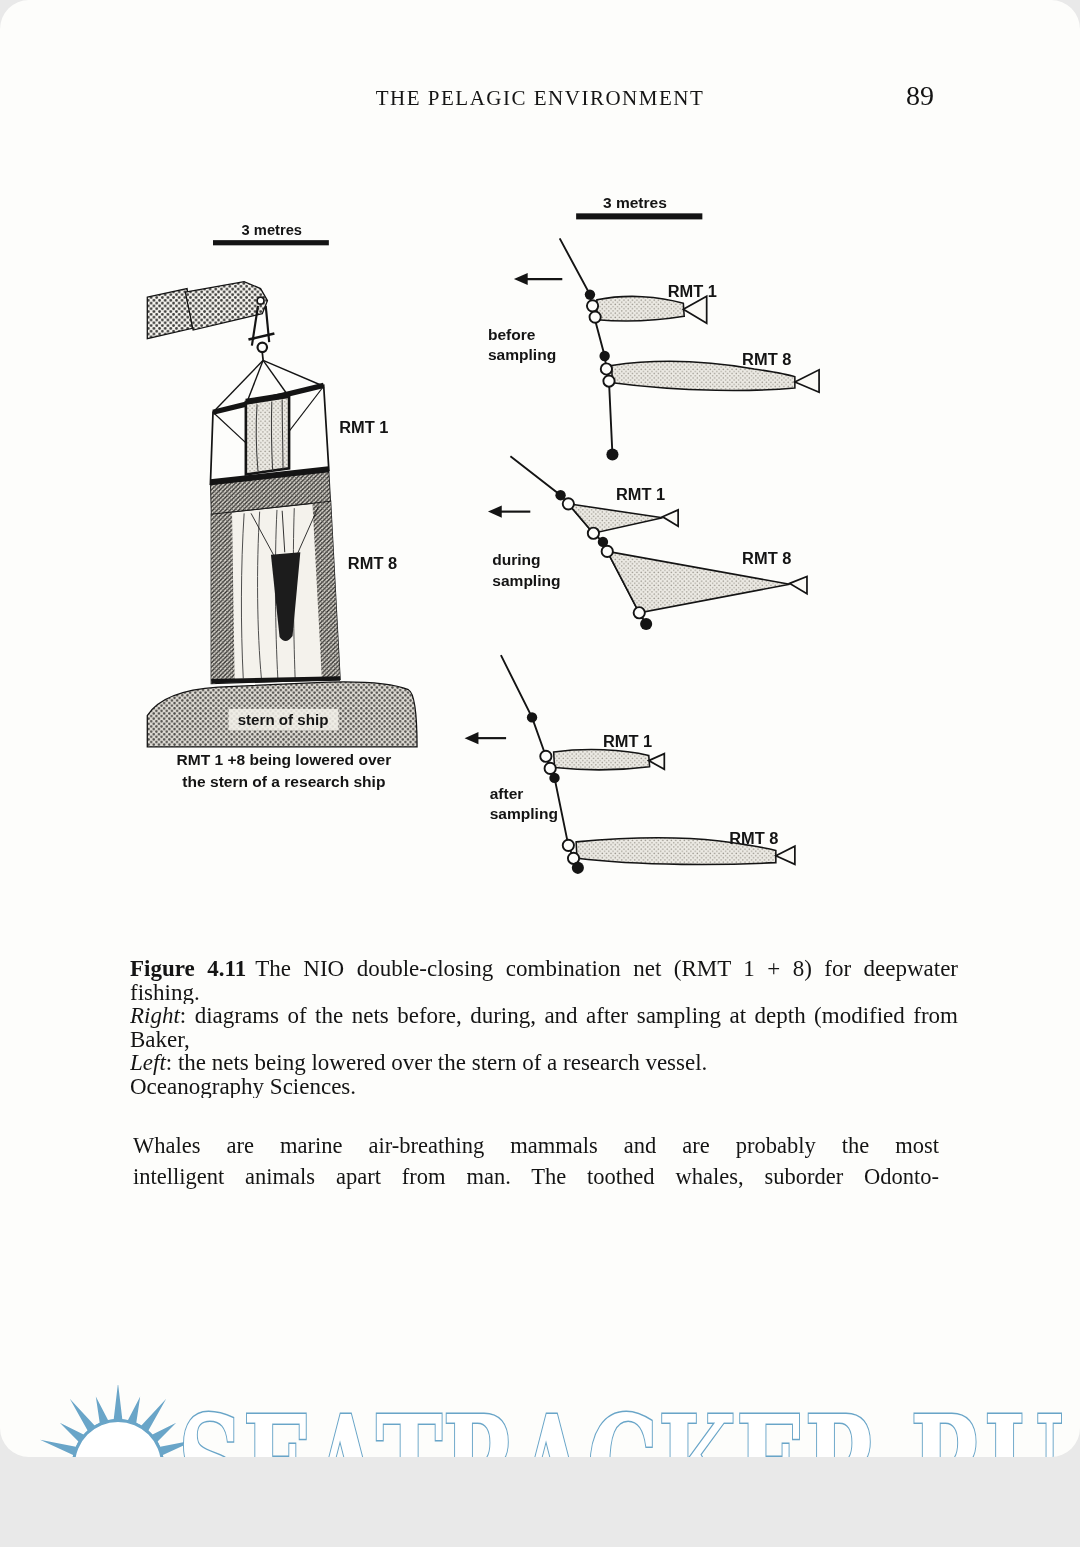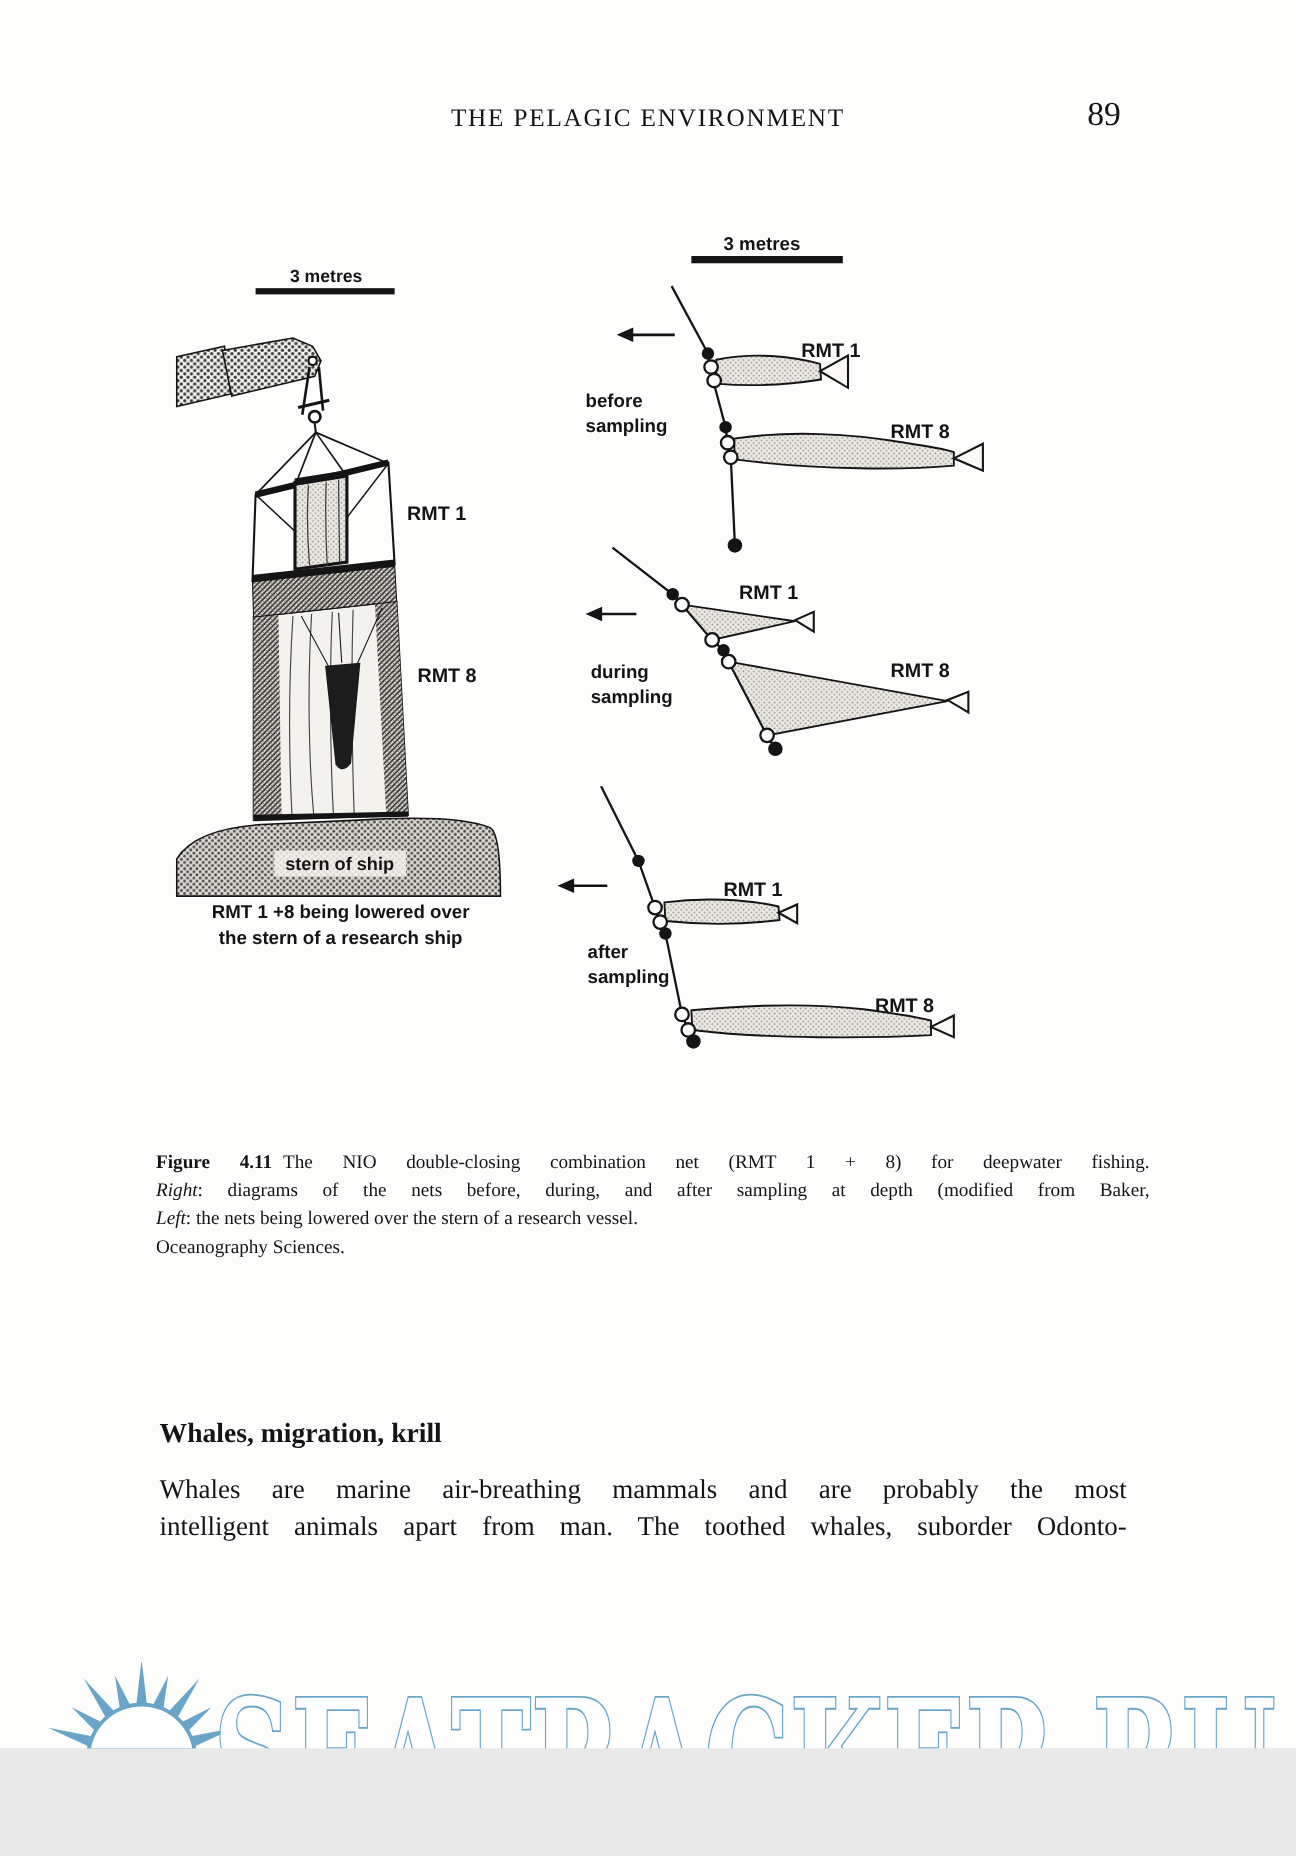"THE PELAGIC ENVIRONMENT" .page { border-radius: none -> 29px }
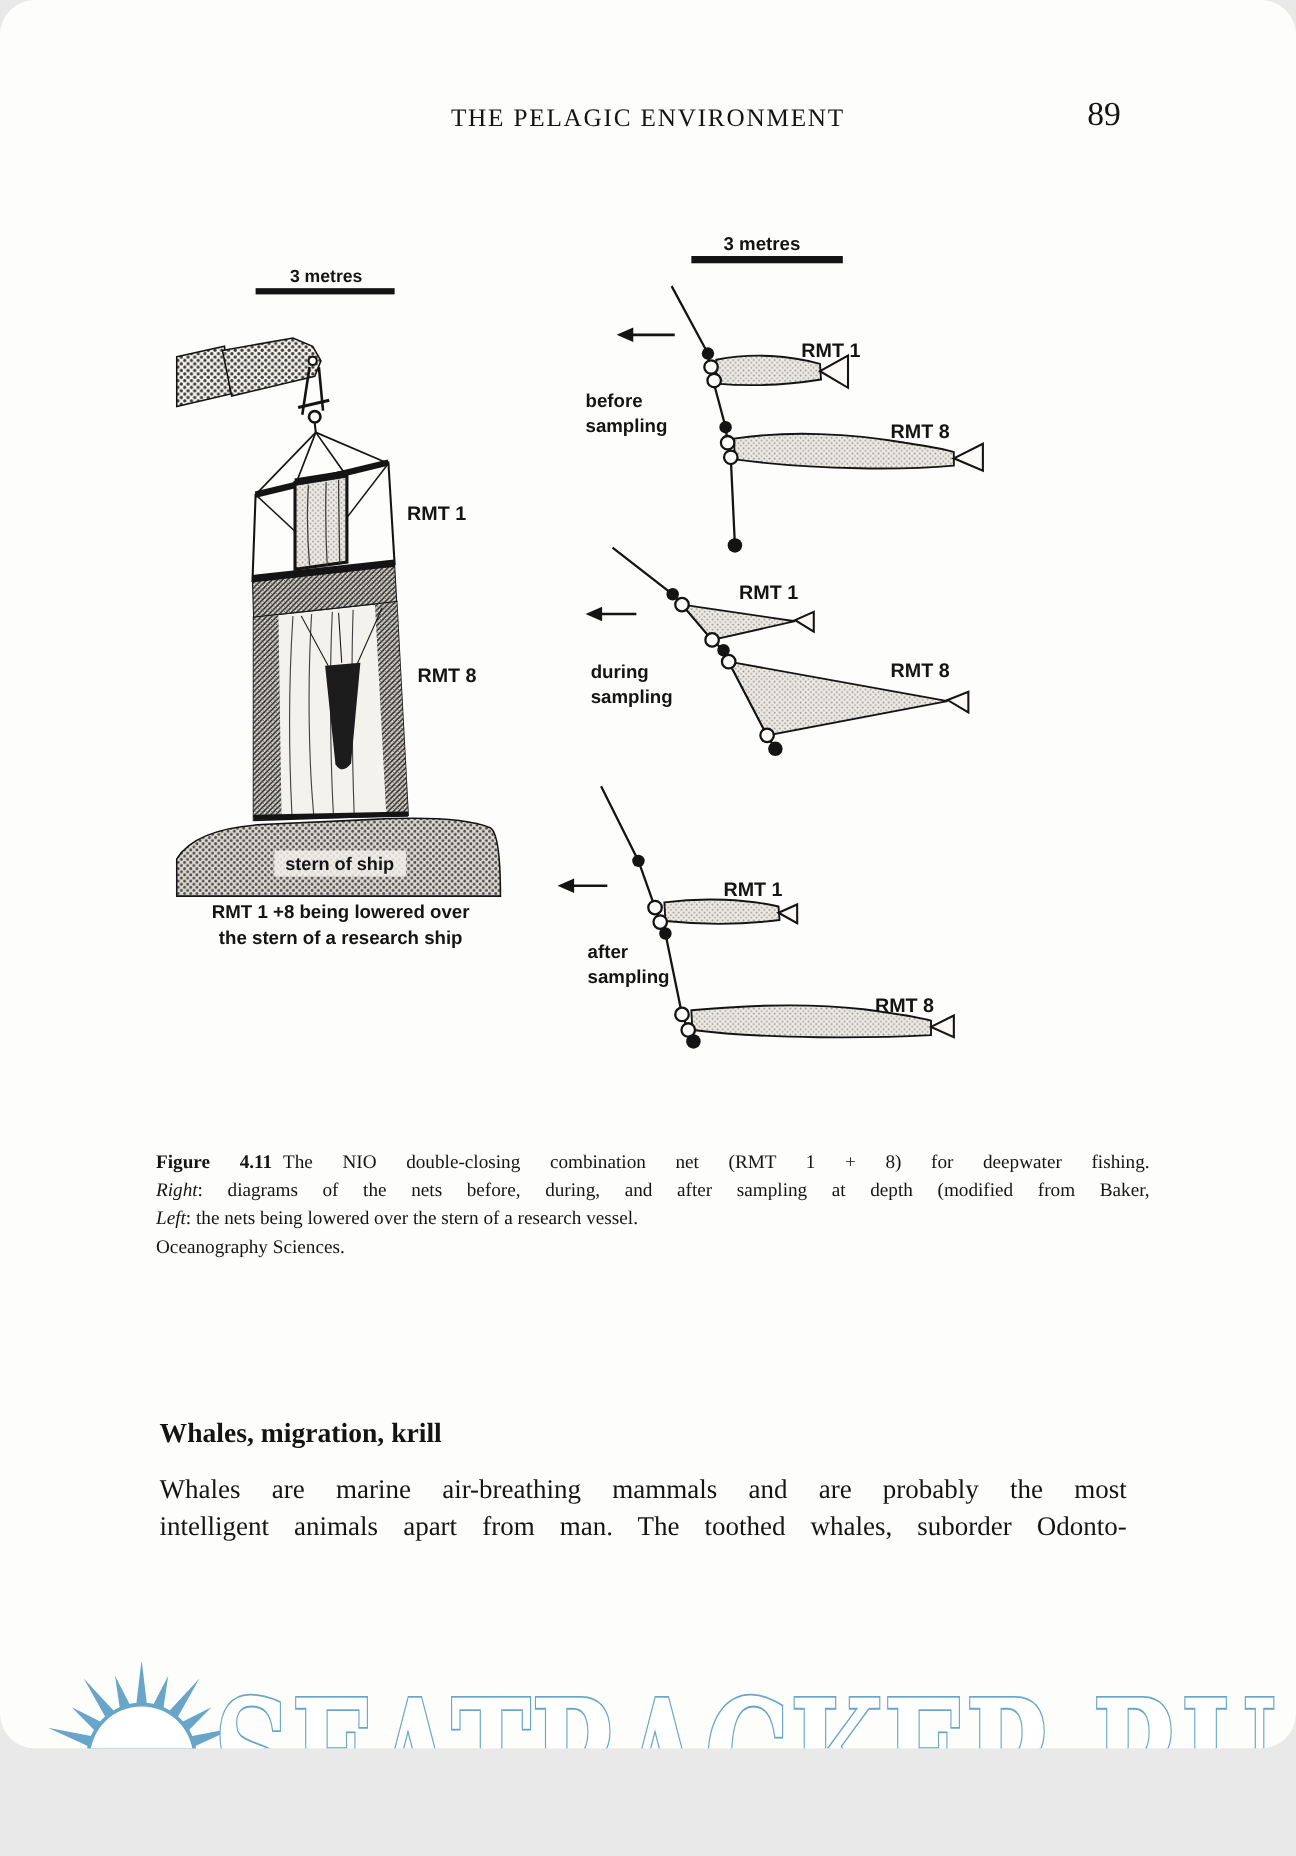"Figure 4.11 The NIO double-closing" .caption { font-size: 16px -> 23px }
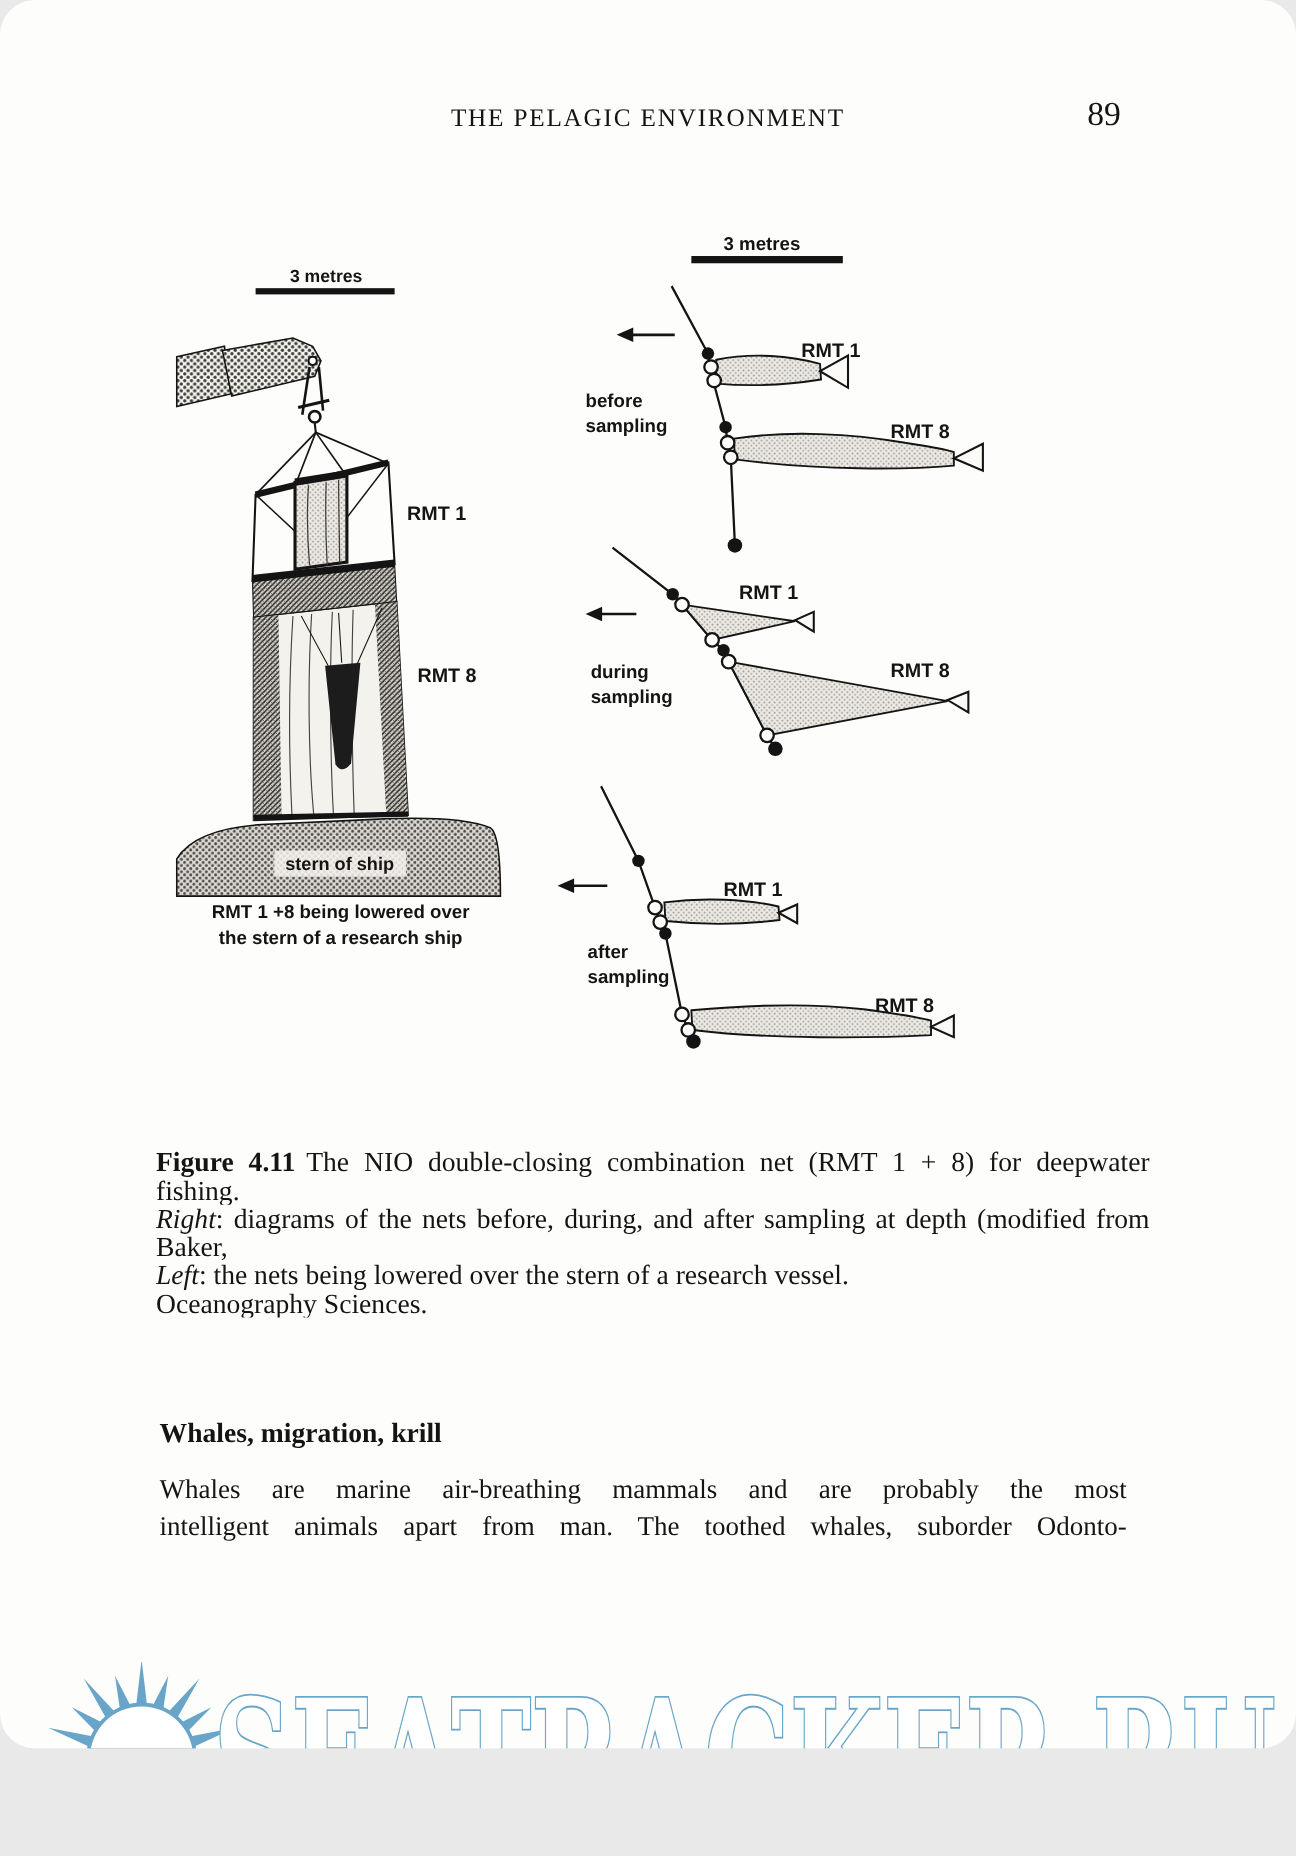"Whales, migration, krill" h3.section-heading { html: <h3>Whales, migration, krill</h3> -> none }
